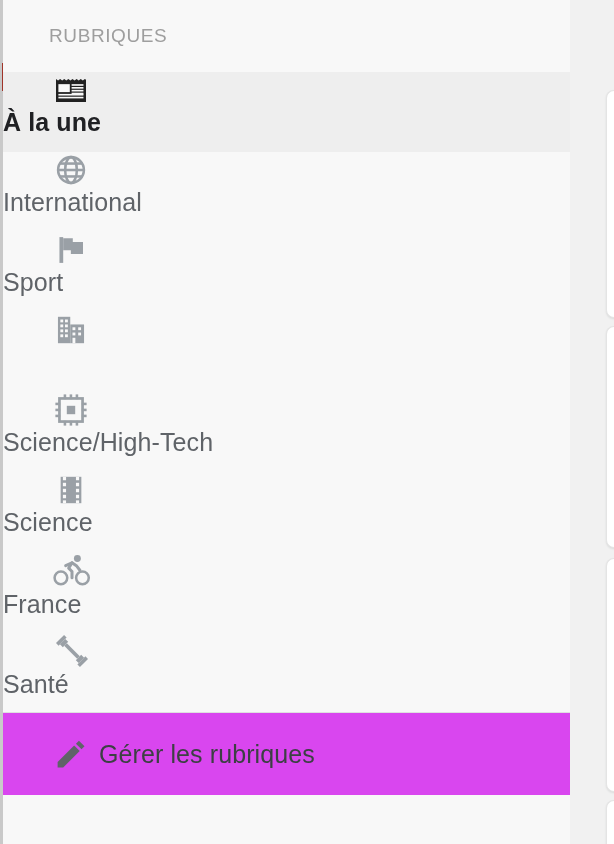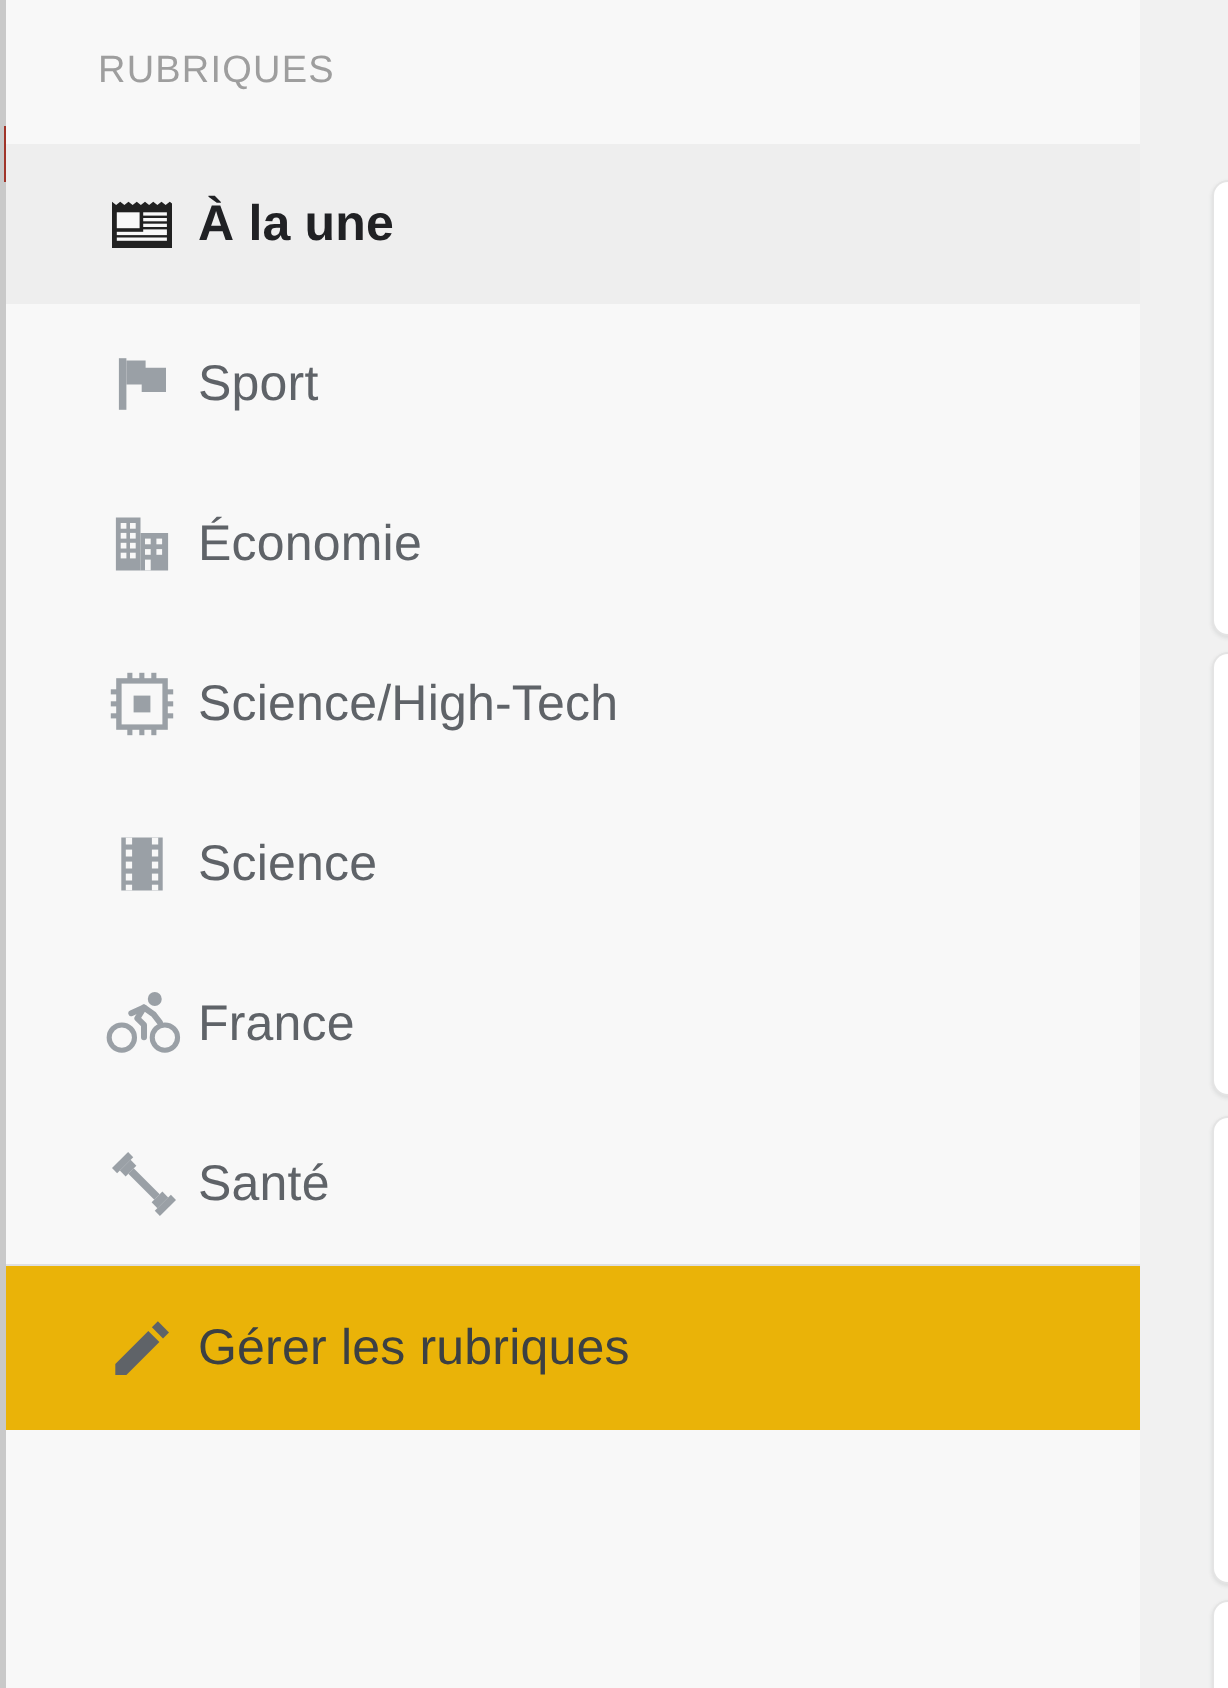"À la une" .nav-item { align-items: center -> flex-start; flex-direction: none -> column }
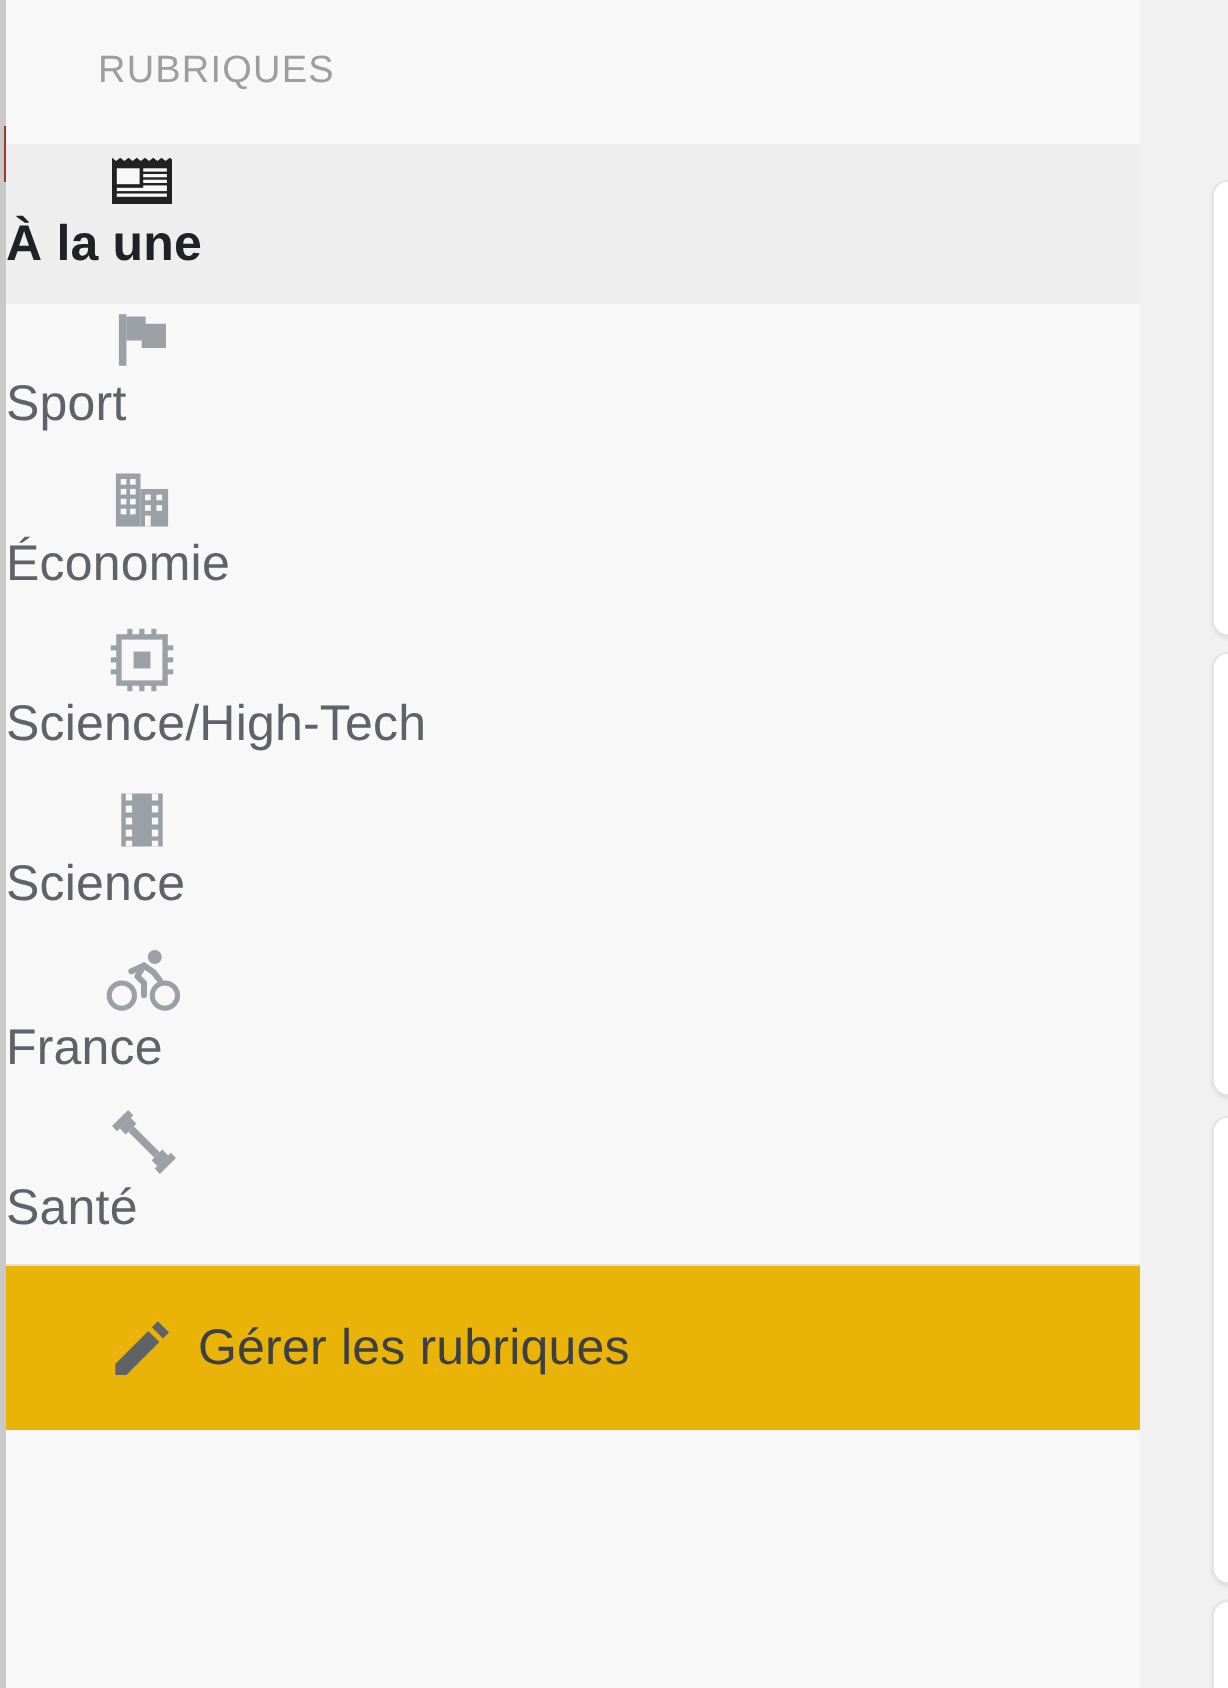"International" div.nav-item { html: none -> <div> <span> <svg> <g> <circle></circle> <ellipse></ellipse> <line></line> <line></line> <line></line> </g> </svg> </span> <span>International</span> </div> }
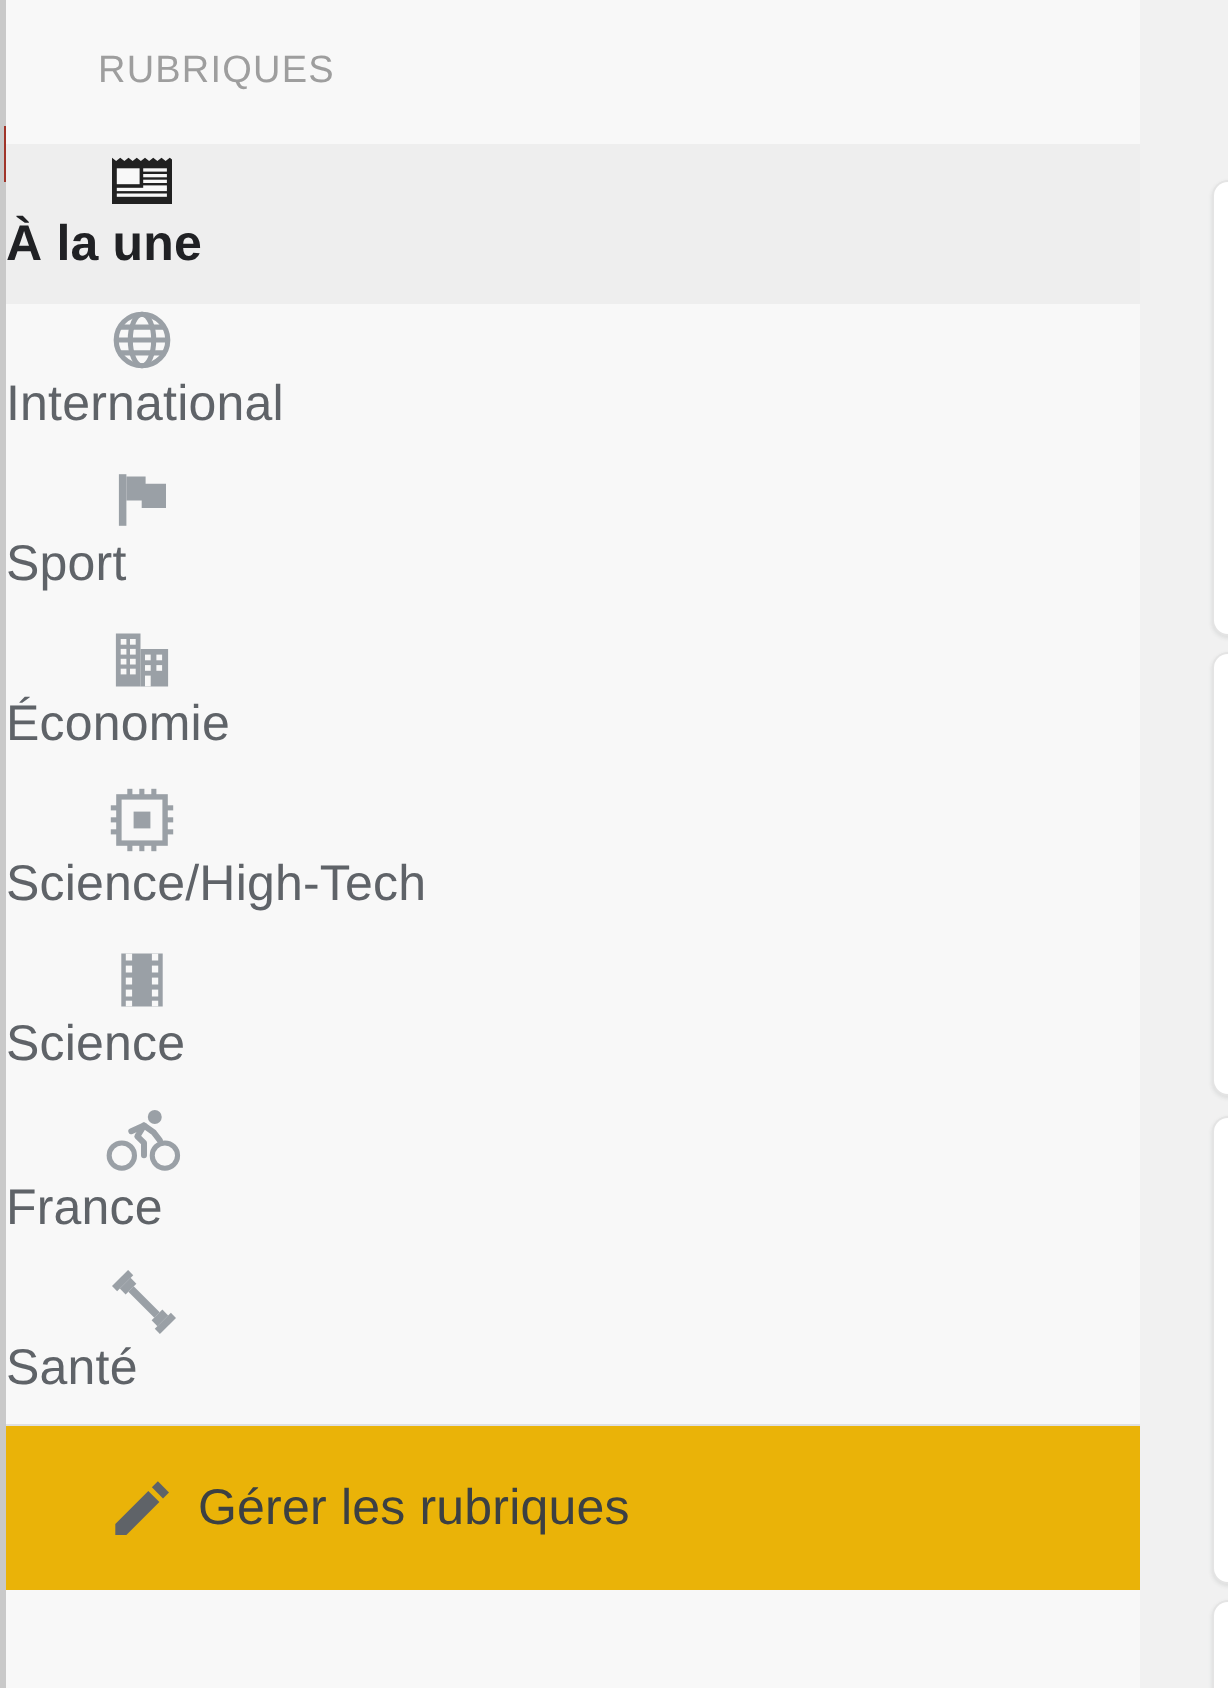"Économie" span.nav-label { html: <span>Économie</span> -> none }
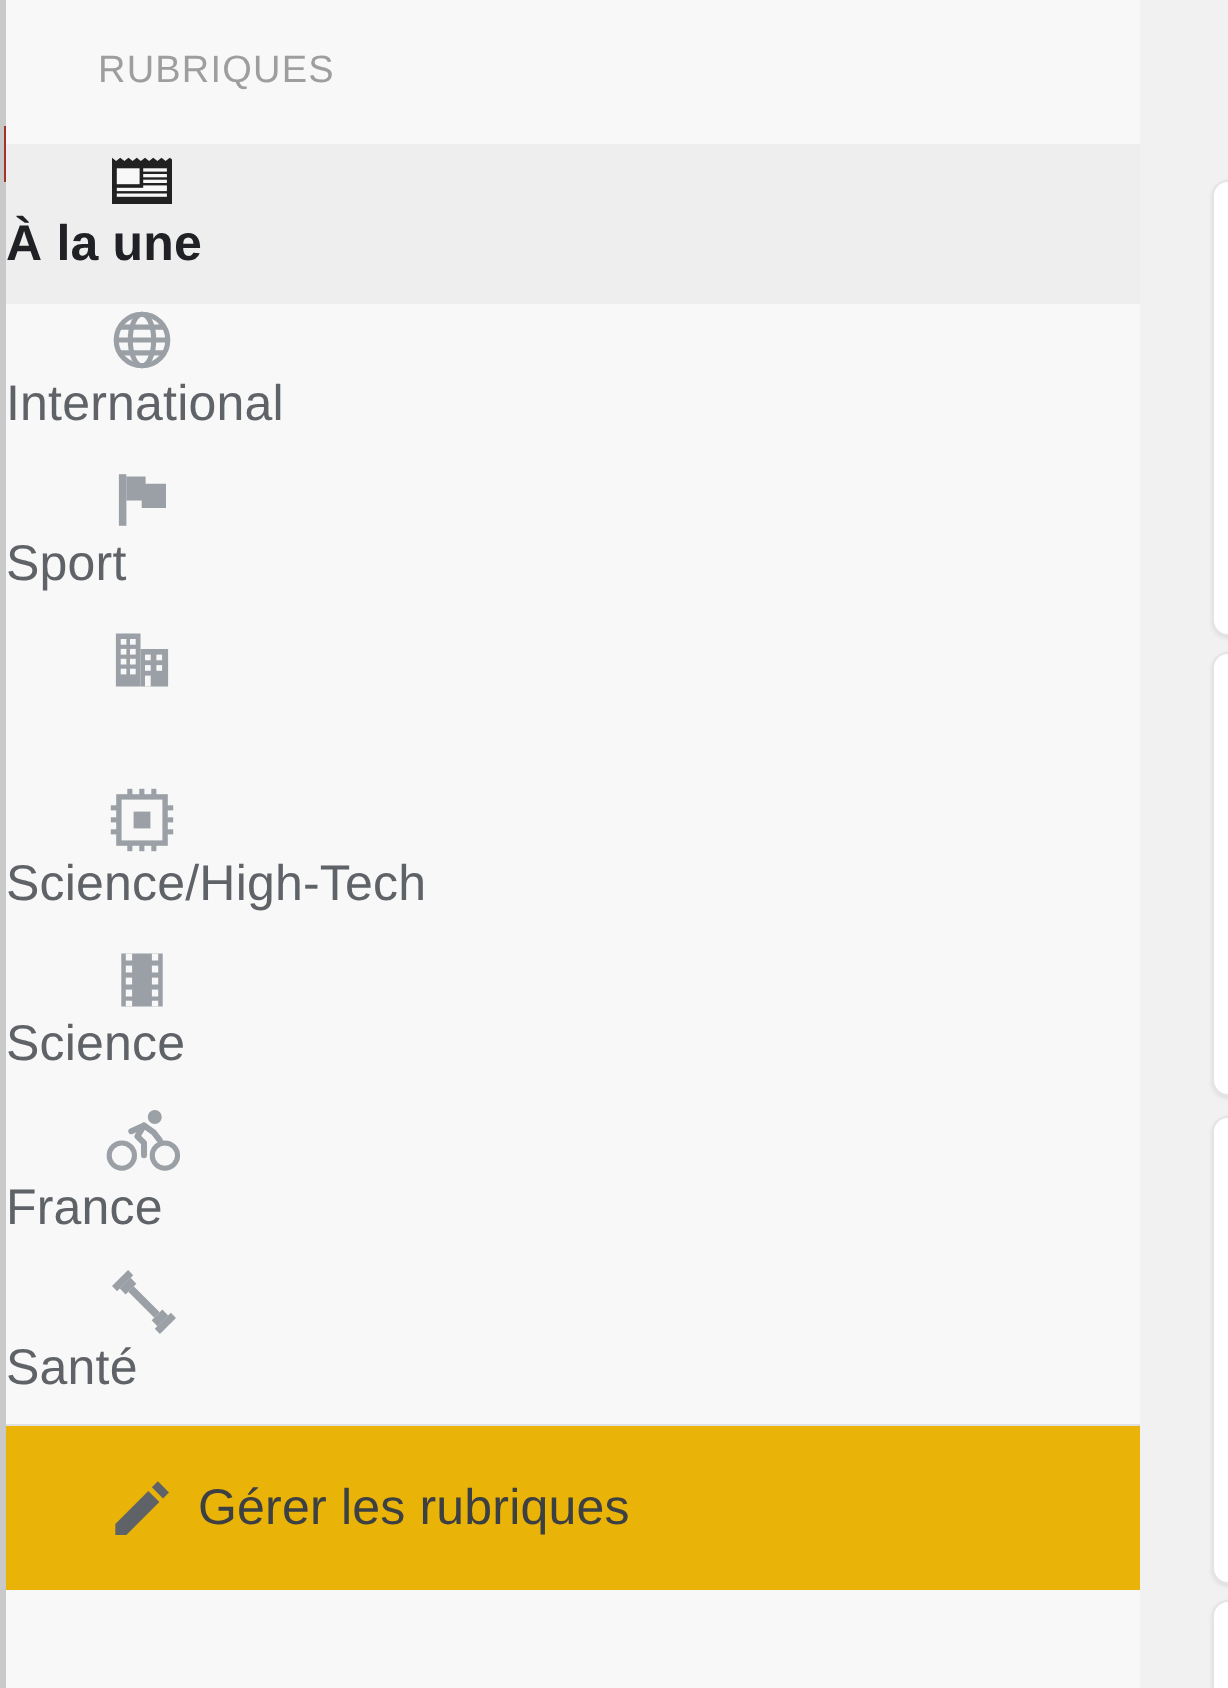"Gérer les rubriques" .footer-item { background: #eab308 -> #d946ef }
